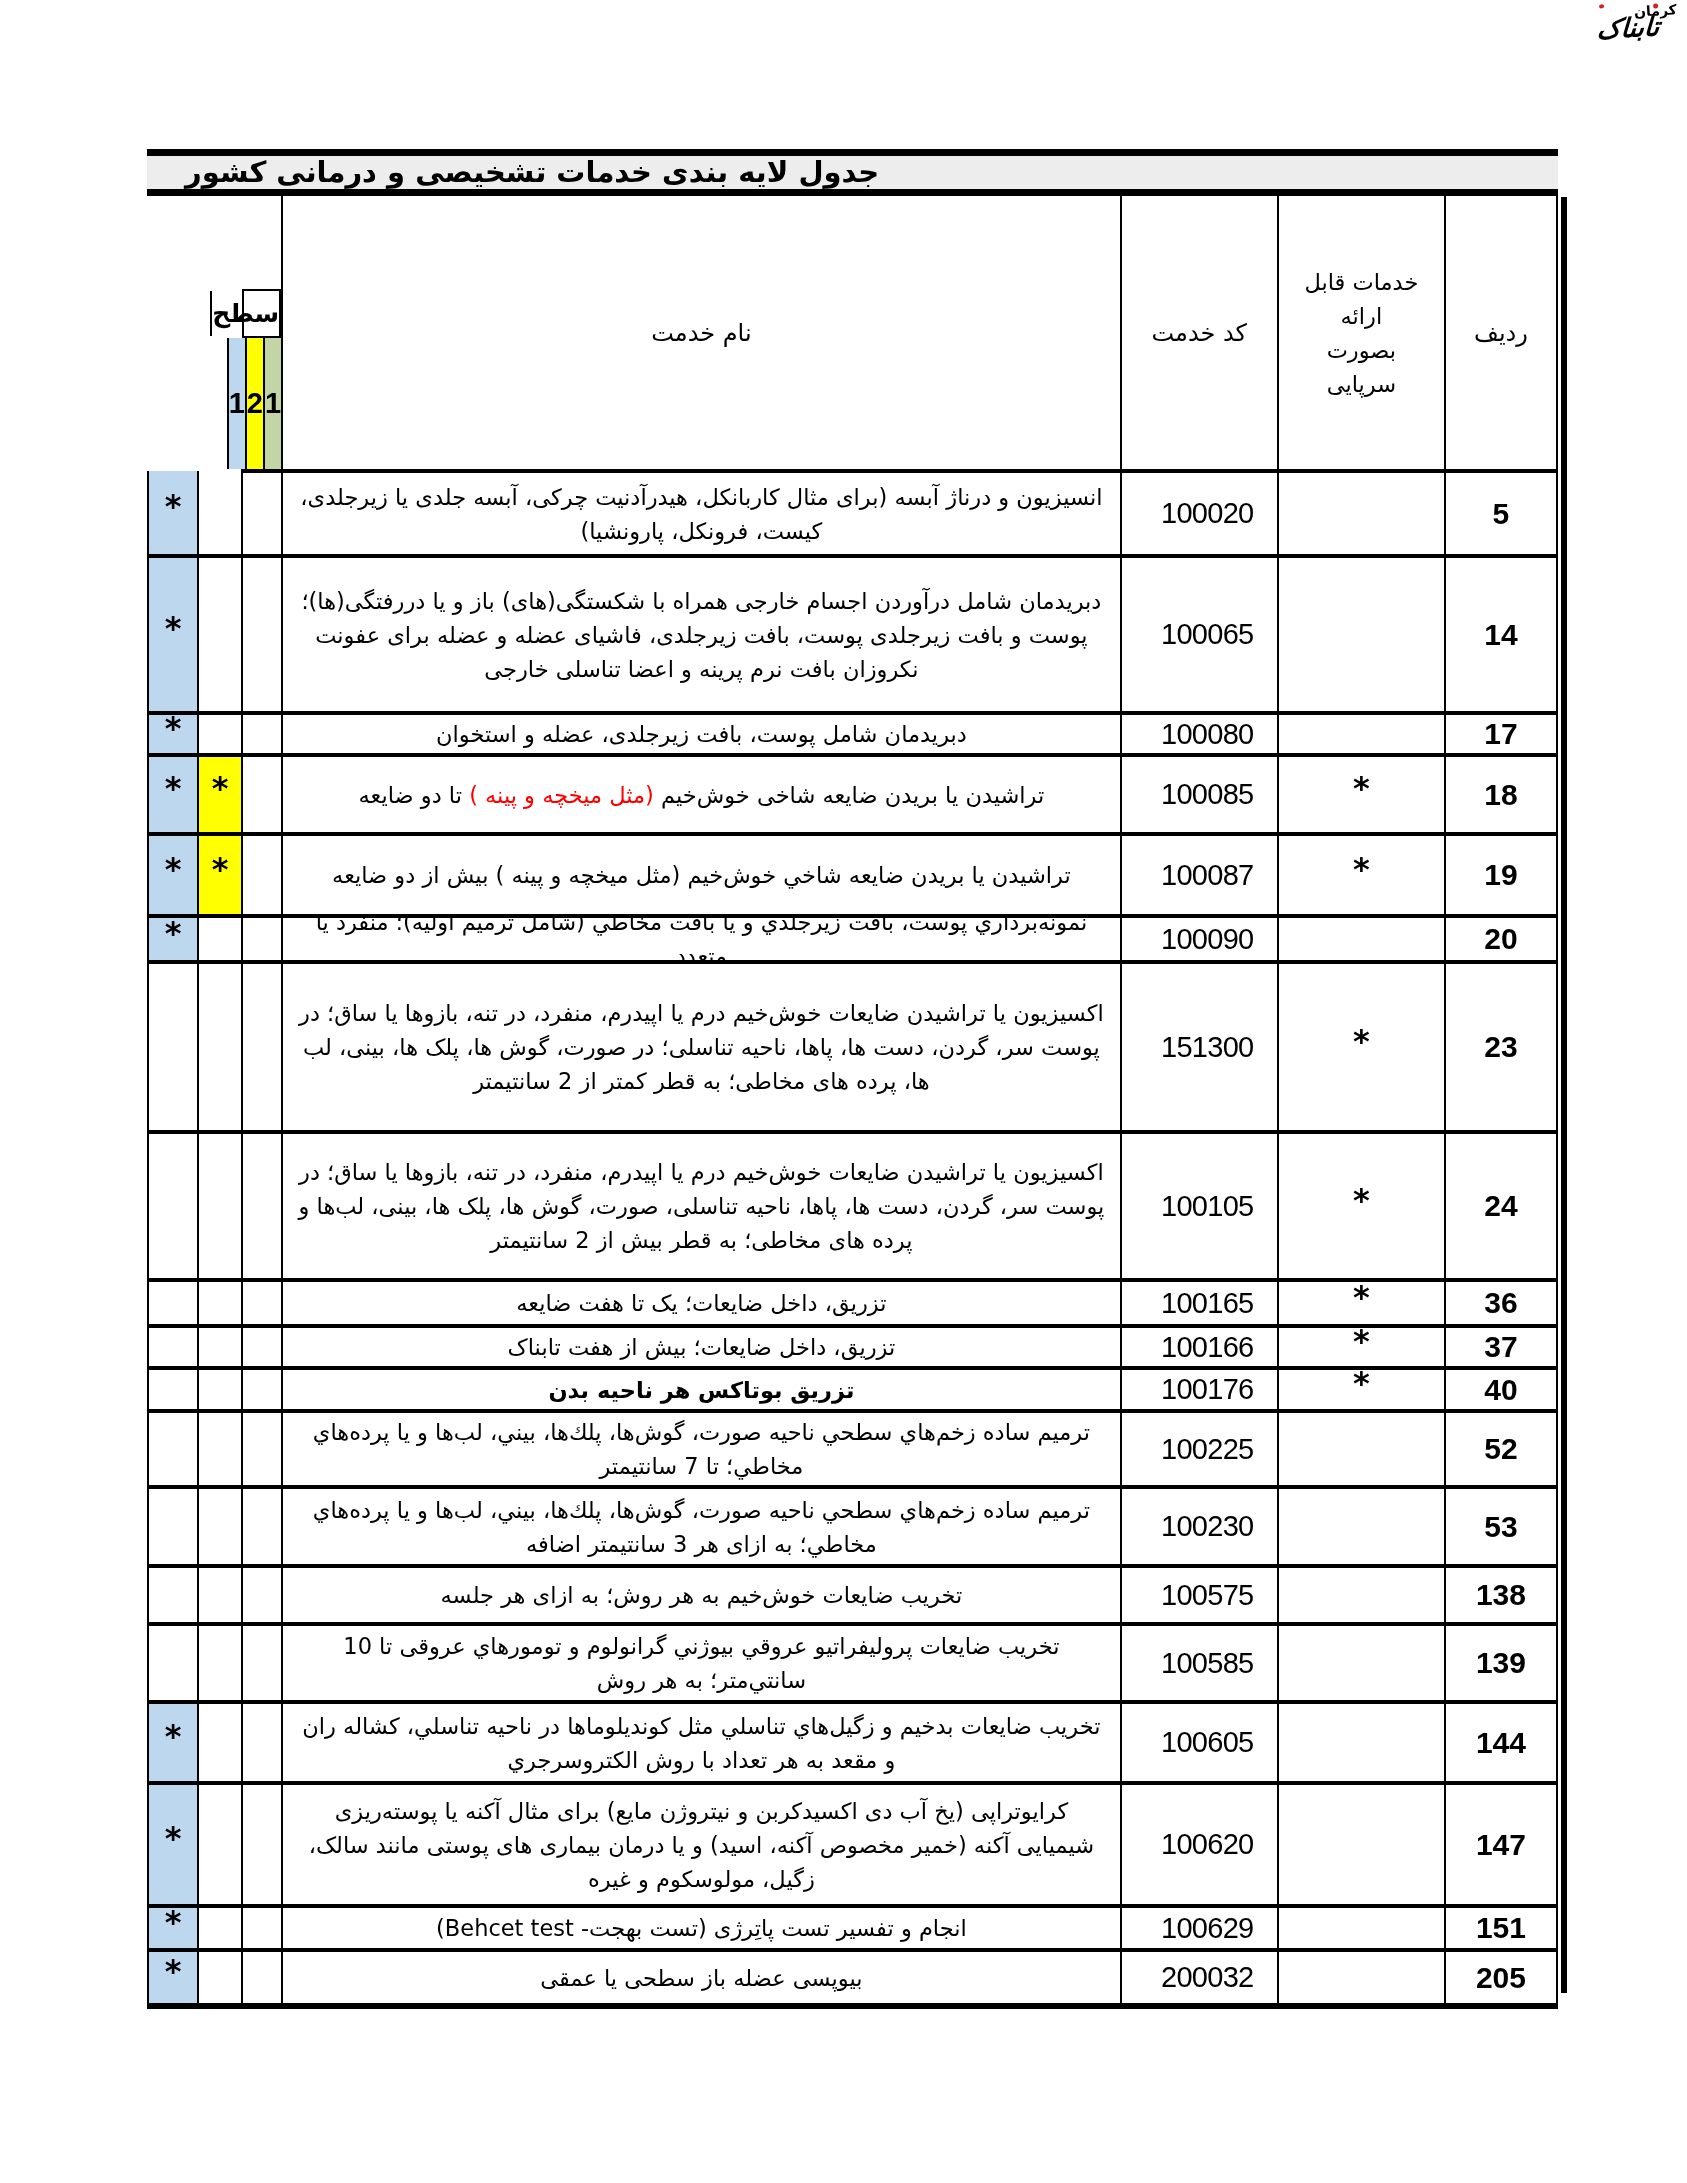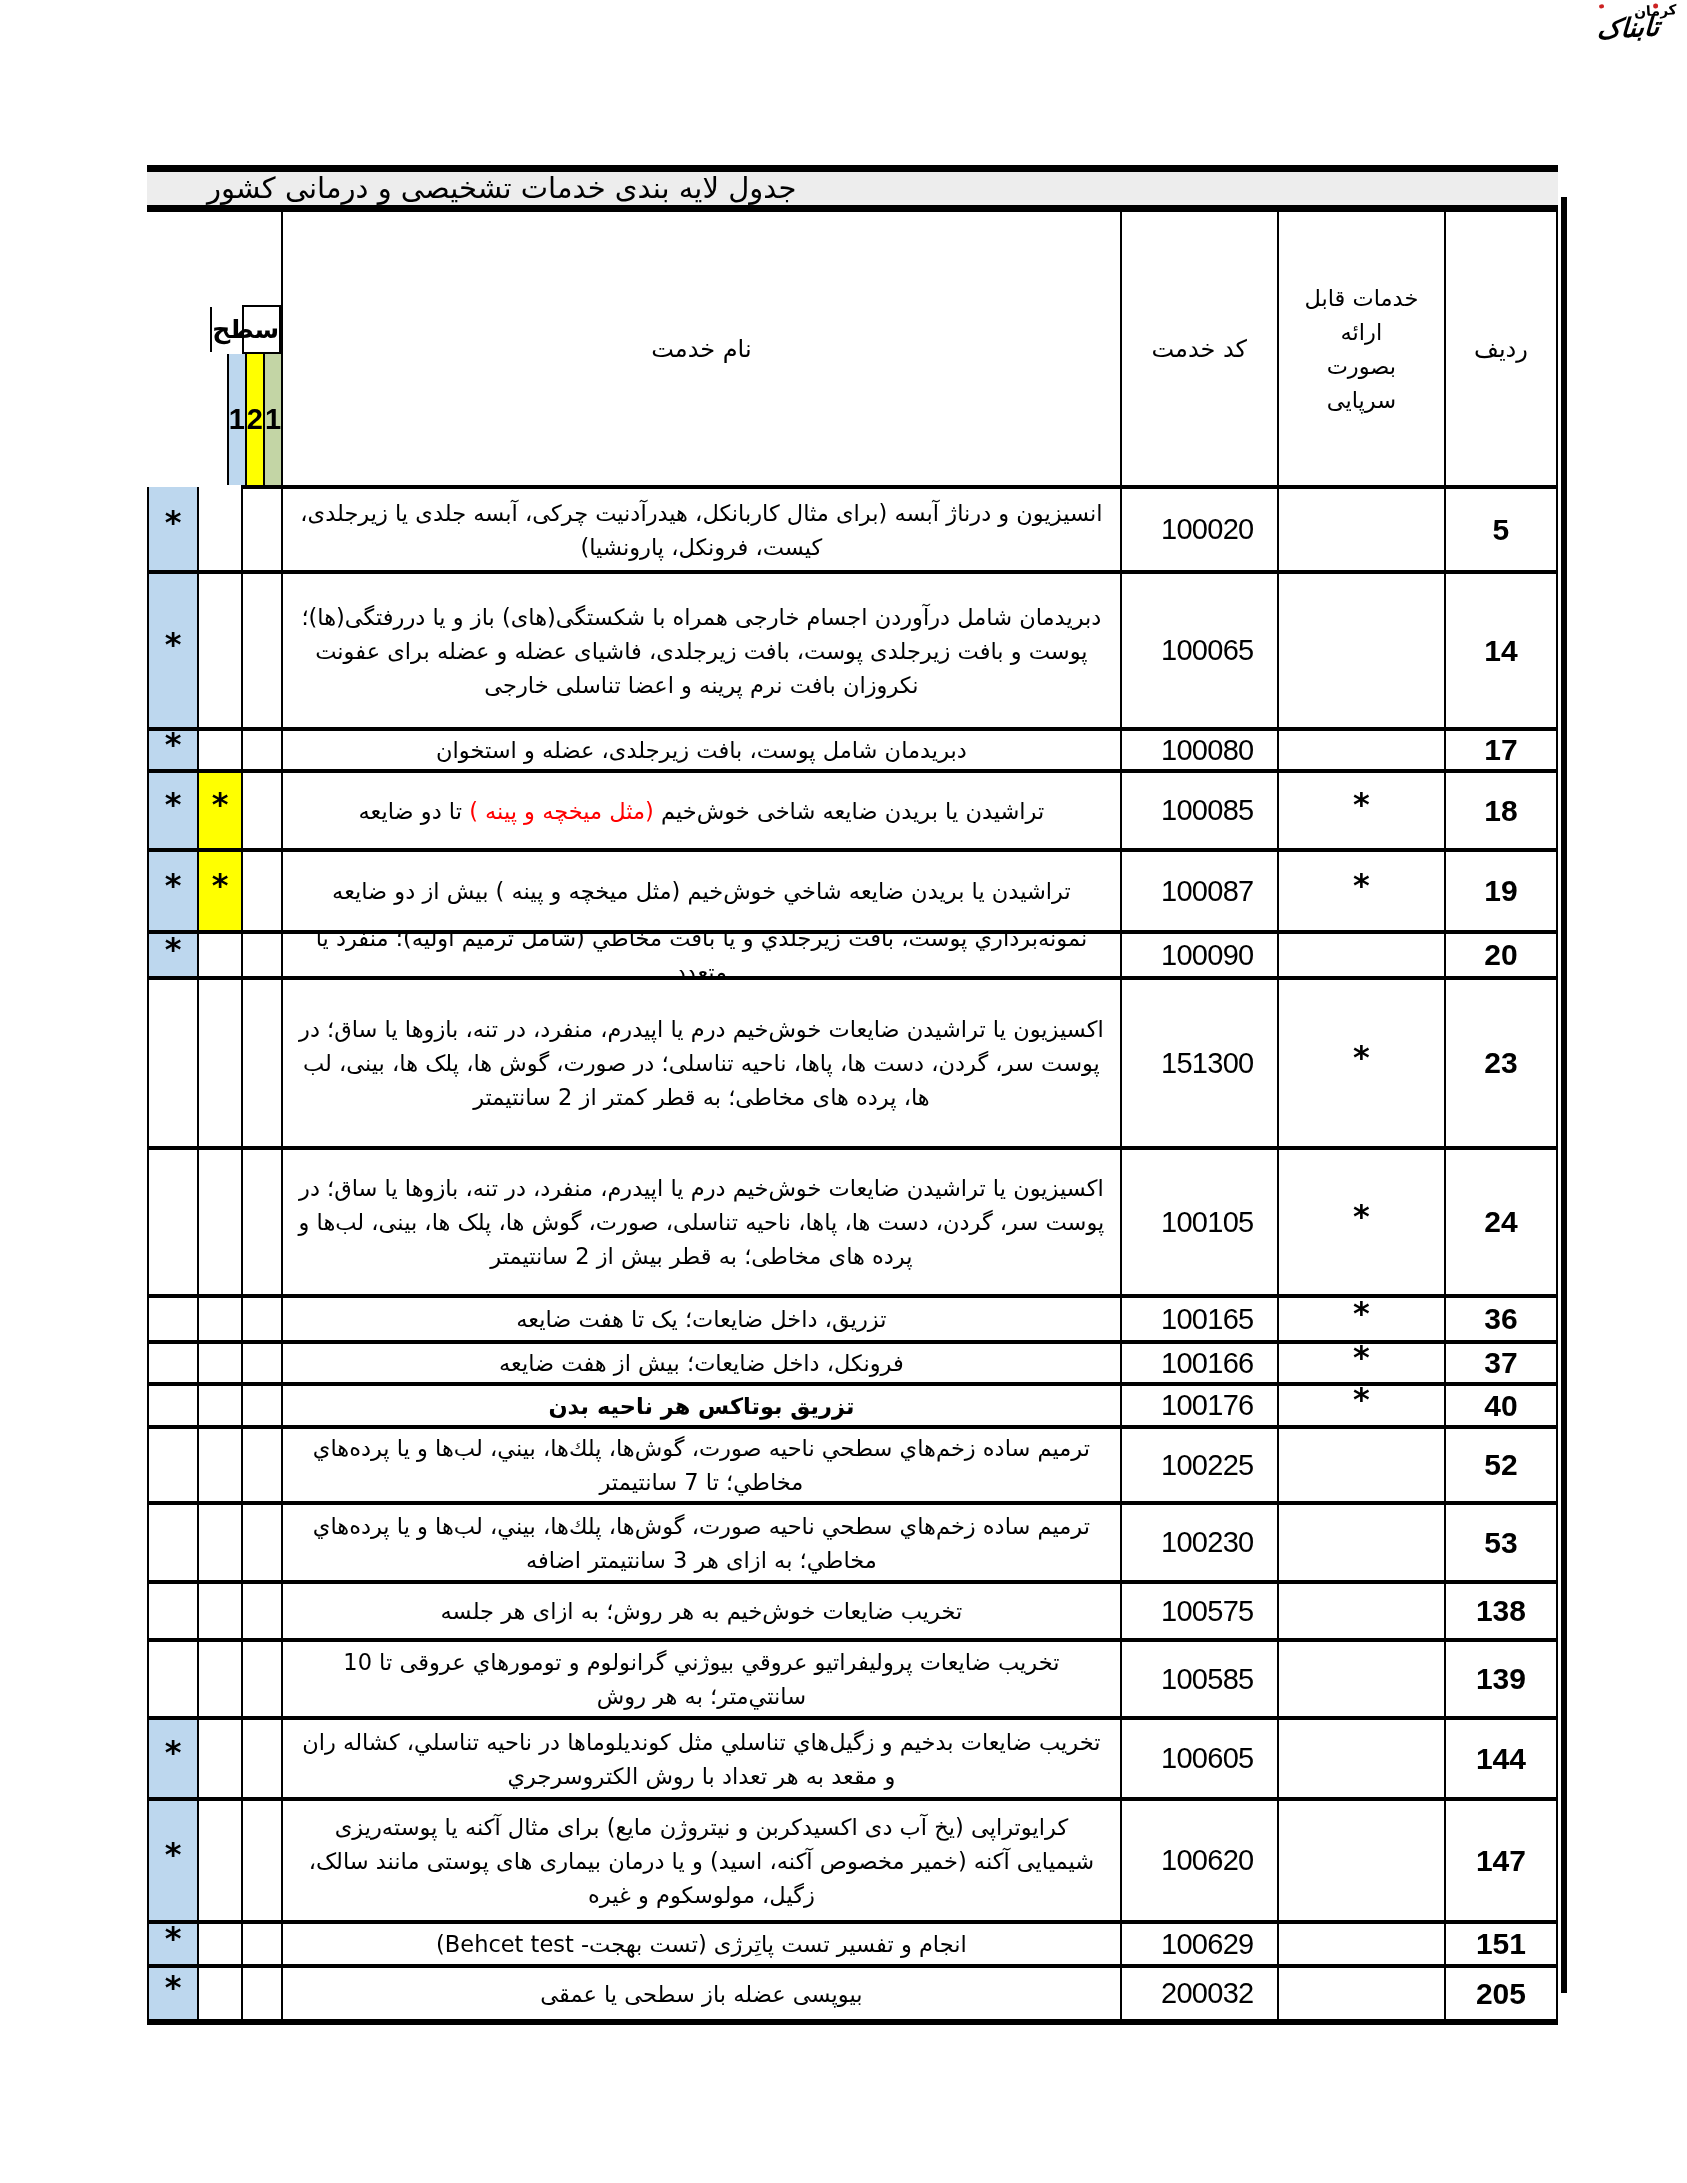"جدول لایه بندی خدمات تشخیصی" .title-bar { font-weight: 400 -> 700; margin-top: 16px -> none; padding-left: 60px -> 38px }
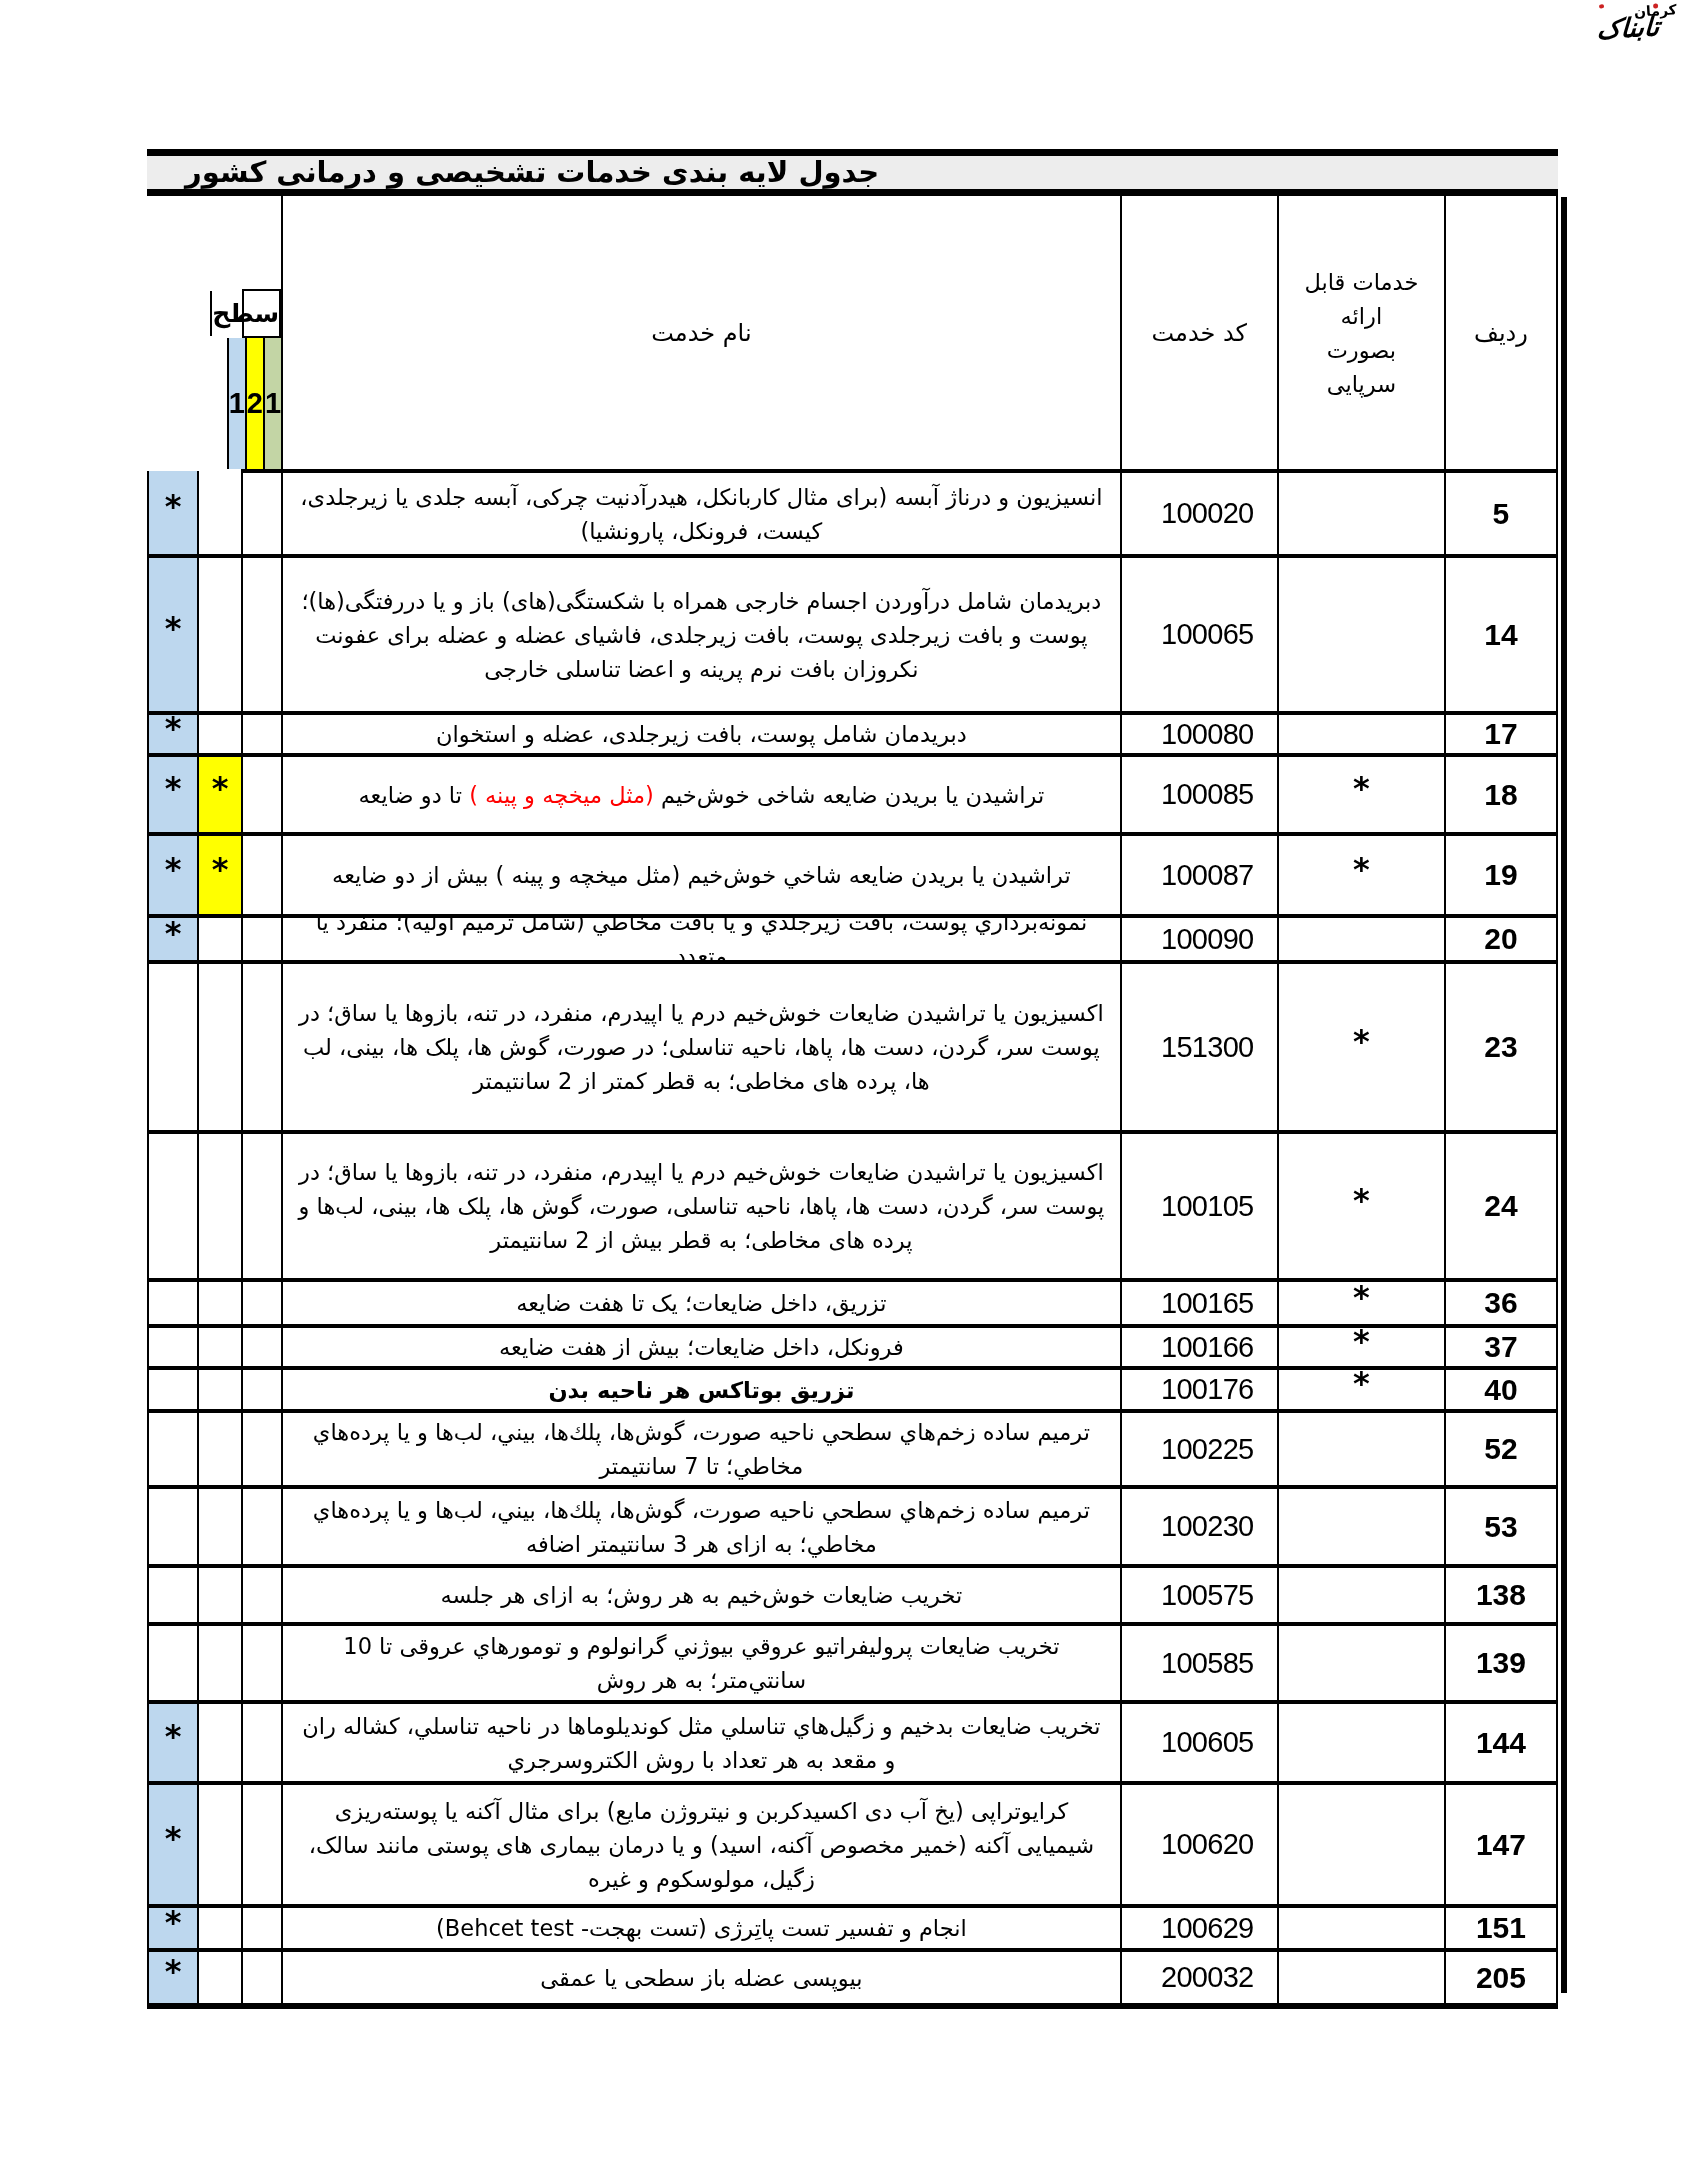"فرونکل، داخل ضایعات؛ بیش از" span { text: فرونکل، داخل ضایعات؛ بیش از هفت ضایعه -> تزریق، داخل ضایعات؛ بیش از هفت تابناک }
